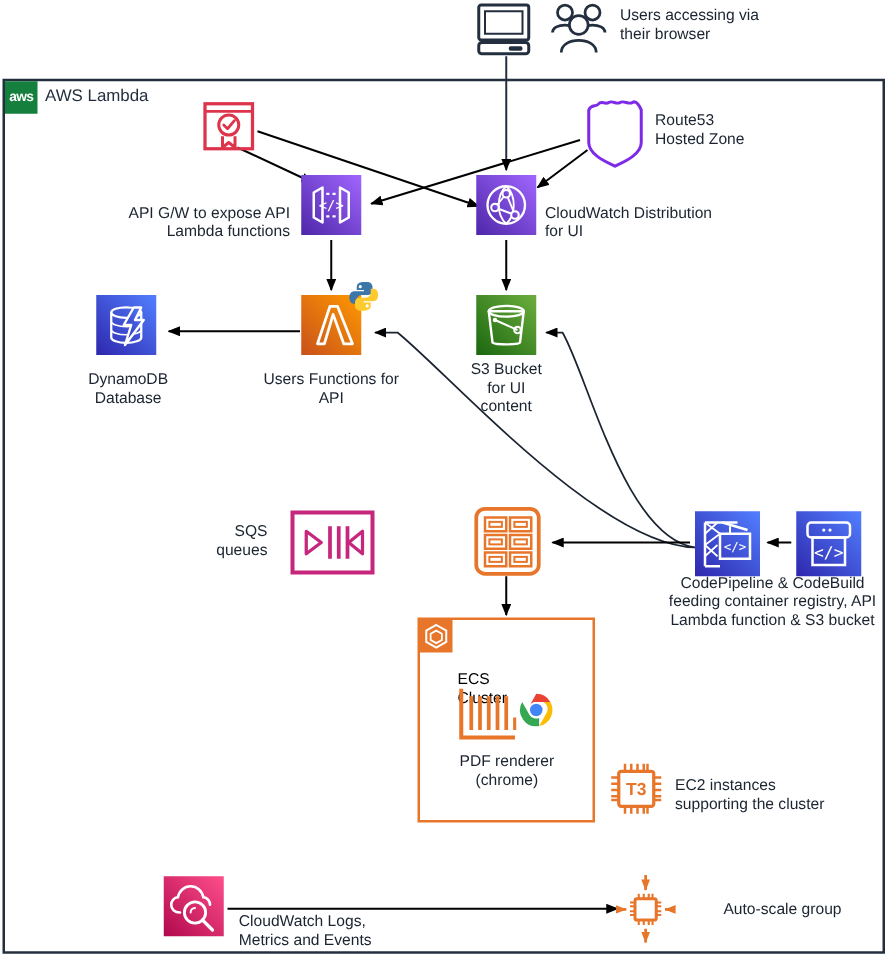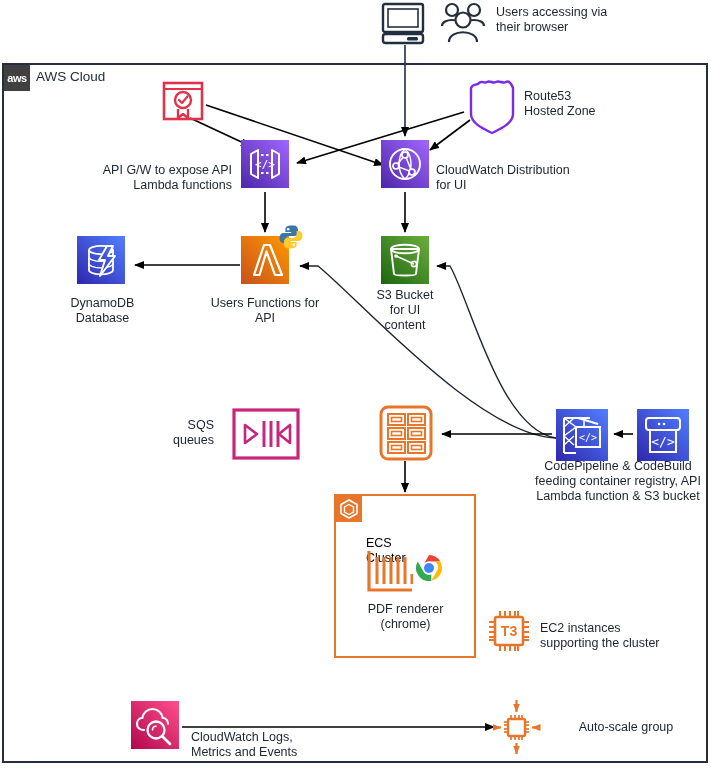"aws" #aws-cloud-badge { background: #404040 -> #15803d }
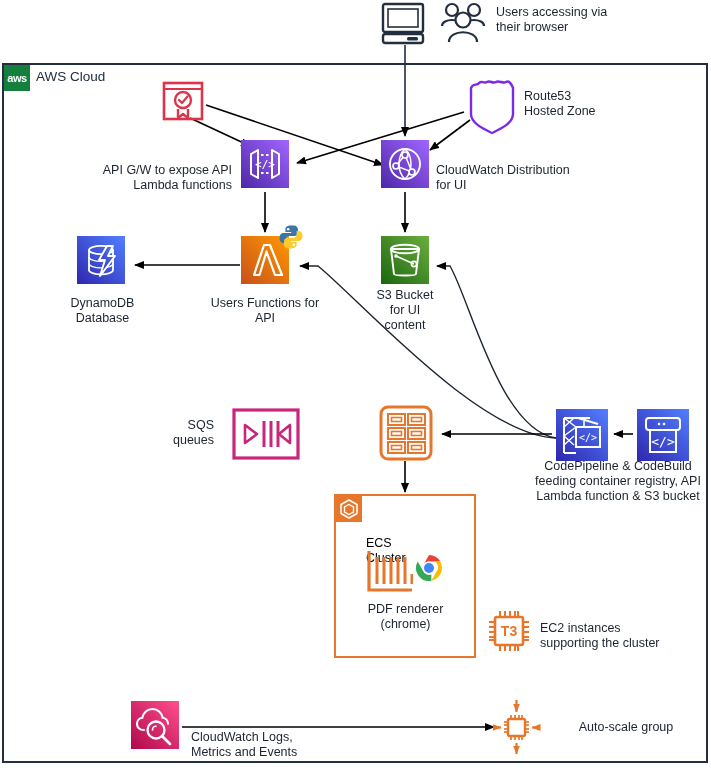"AWS Cloud" div.abs { text: Cloud -> Lambda }
